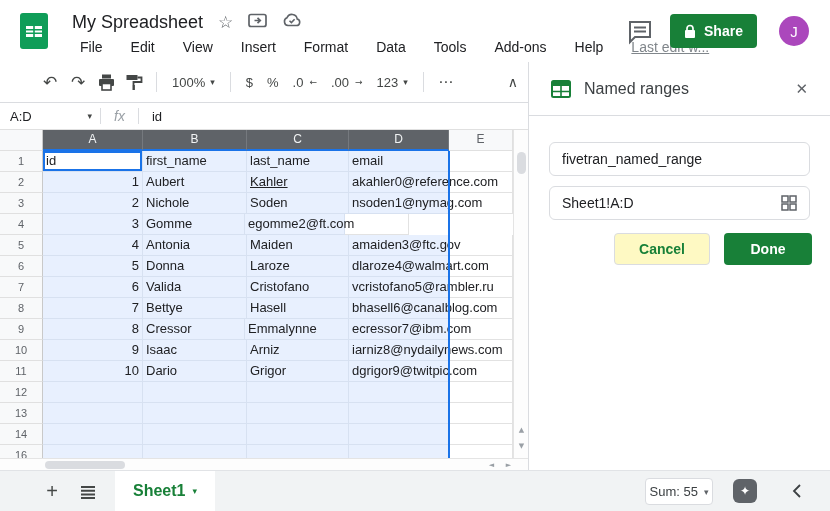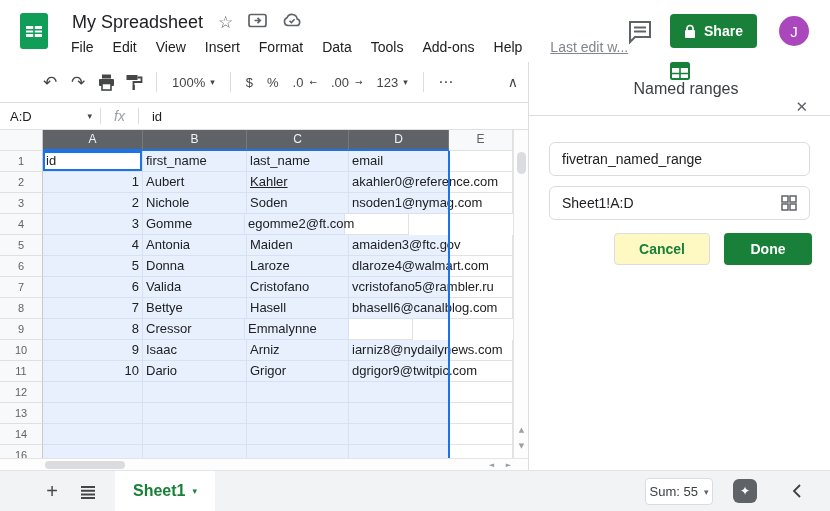"File" .menu-item { margin-left: none -> 9px }
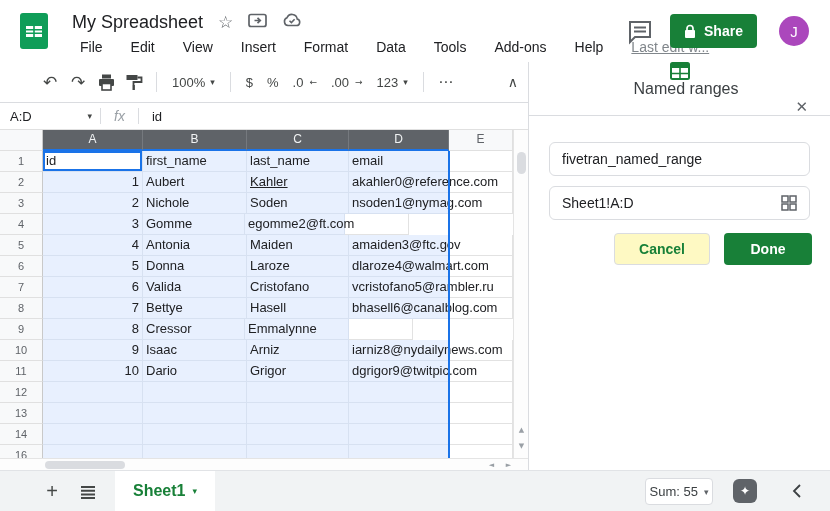"Named ranges" #panel-header { flex-direction: column -> none }
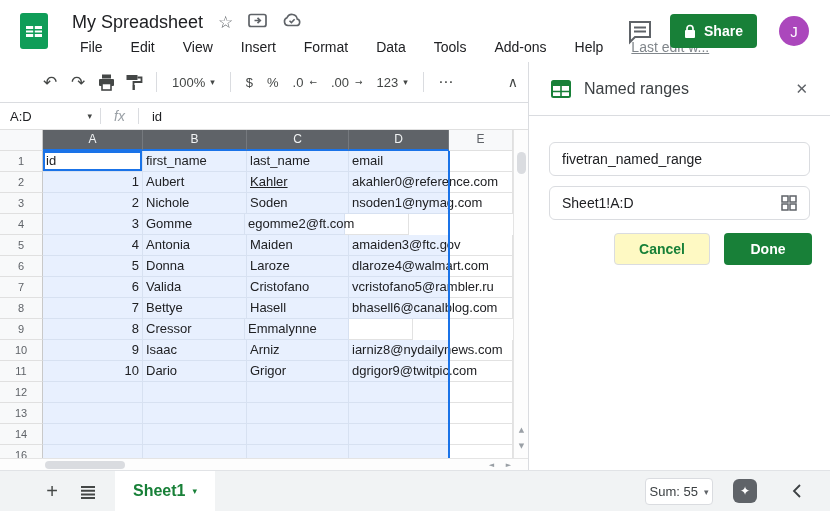"ecressor7@ibm.com" div.cell { html: none -> <div><span>ecressor7@ibm.com</span></div> }
